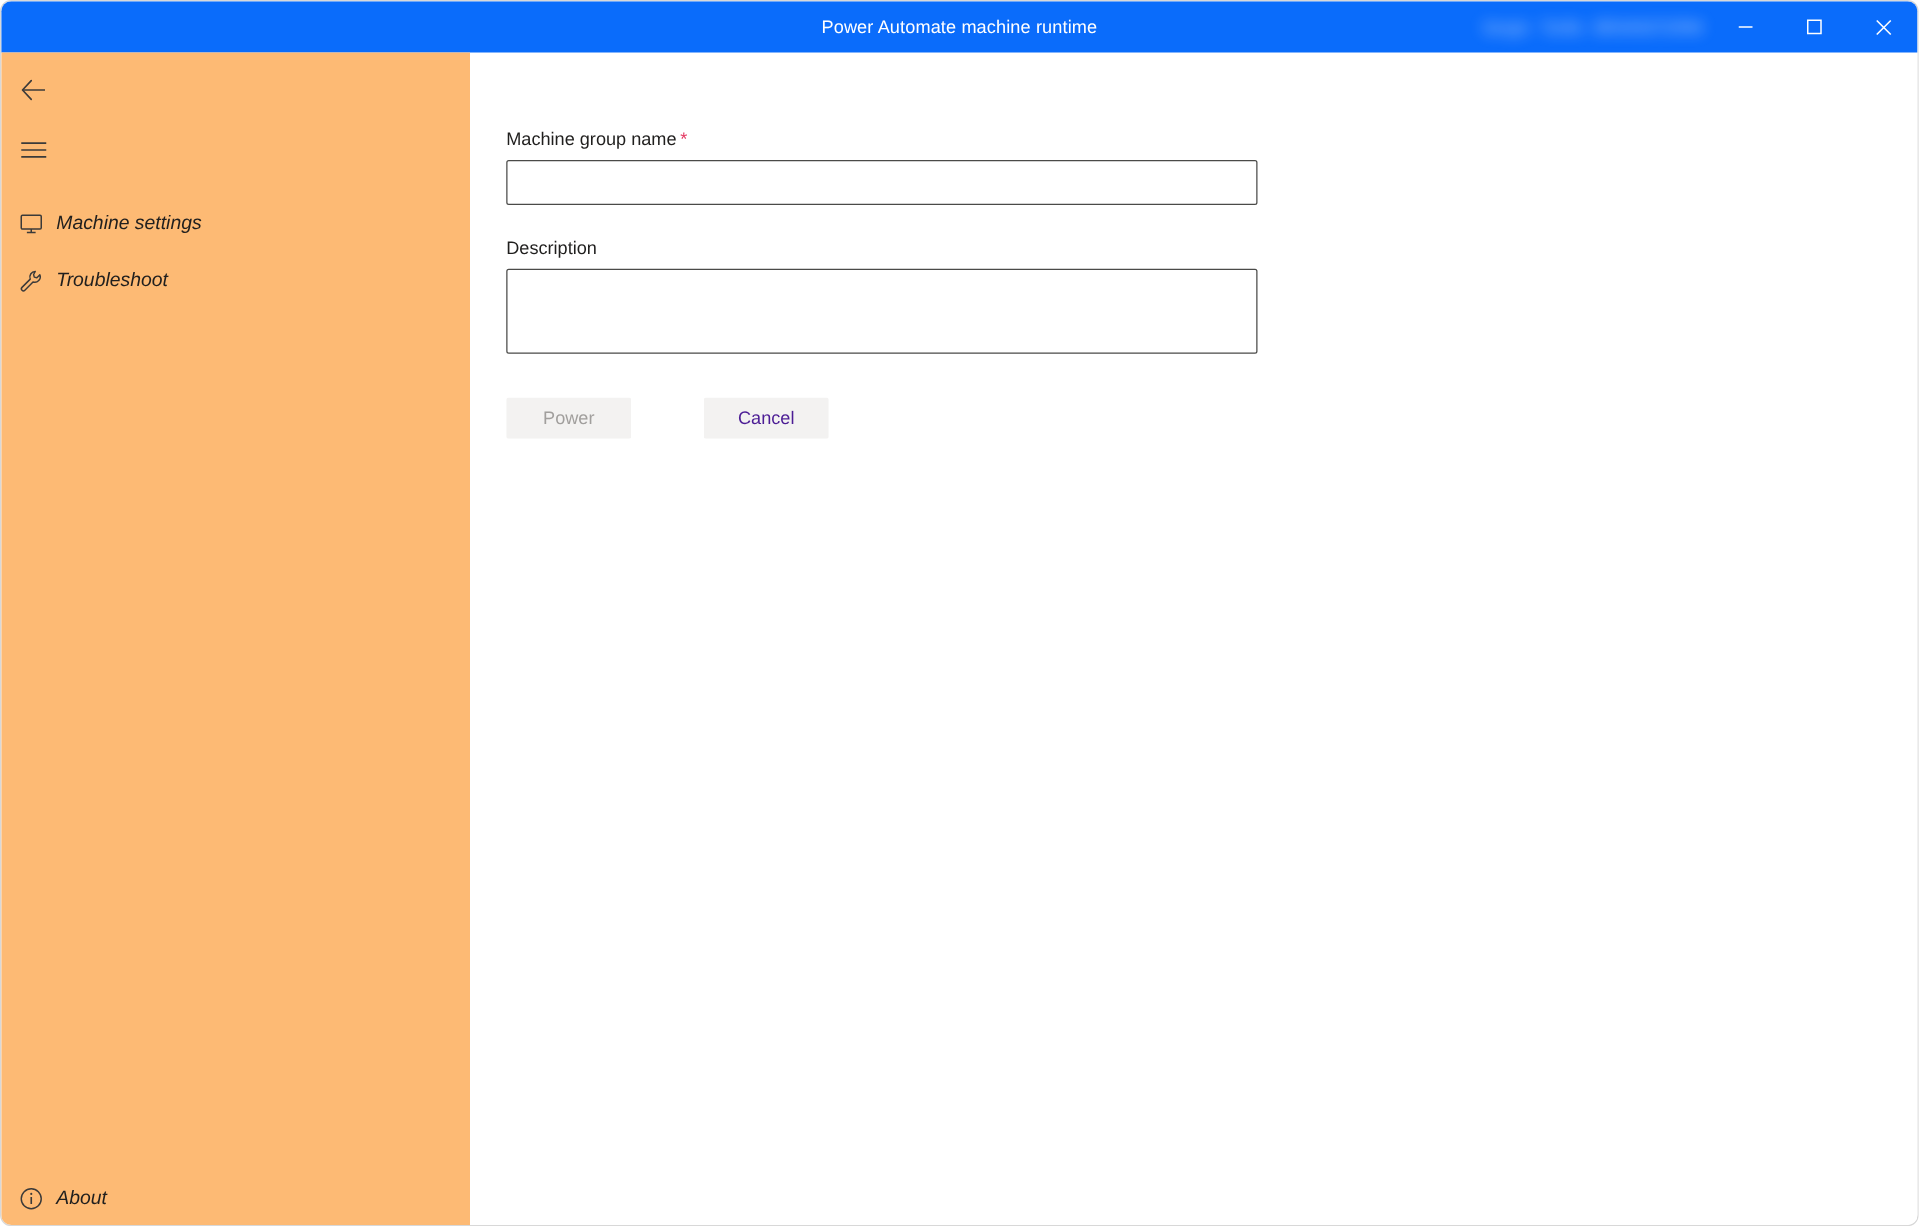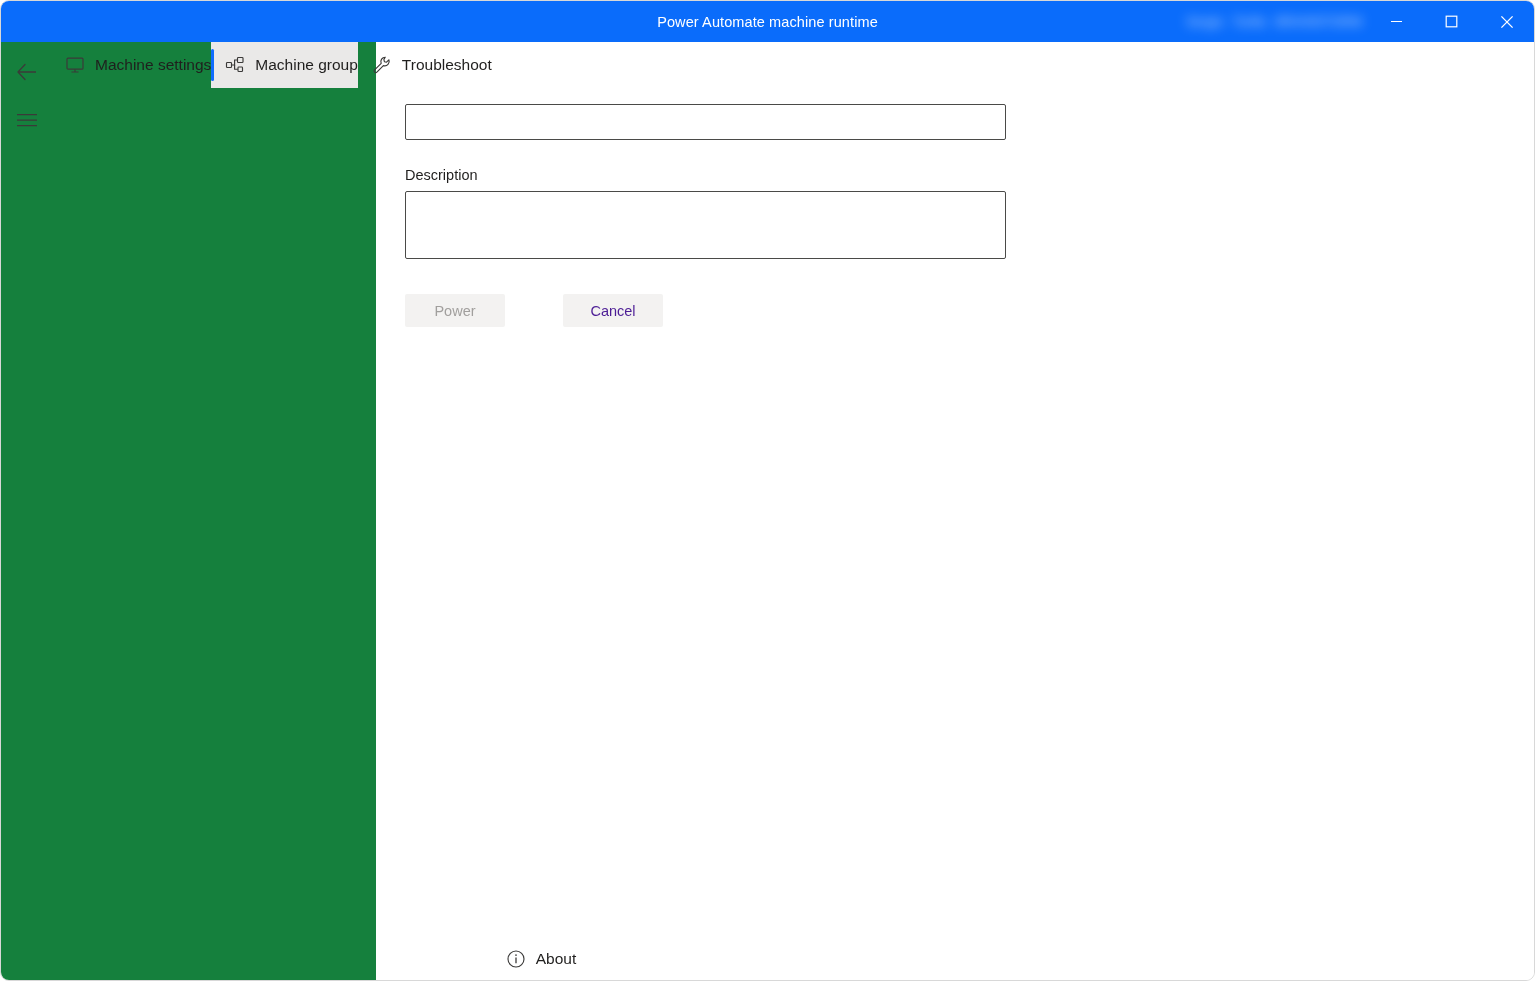"Machine group name *" label.field-label { html: none -> <label> <span>Machine group name</span><span>*</span> </label> }
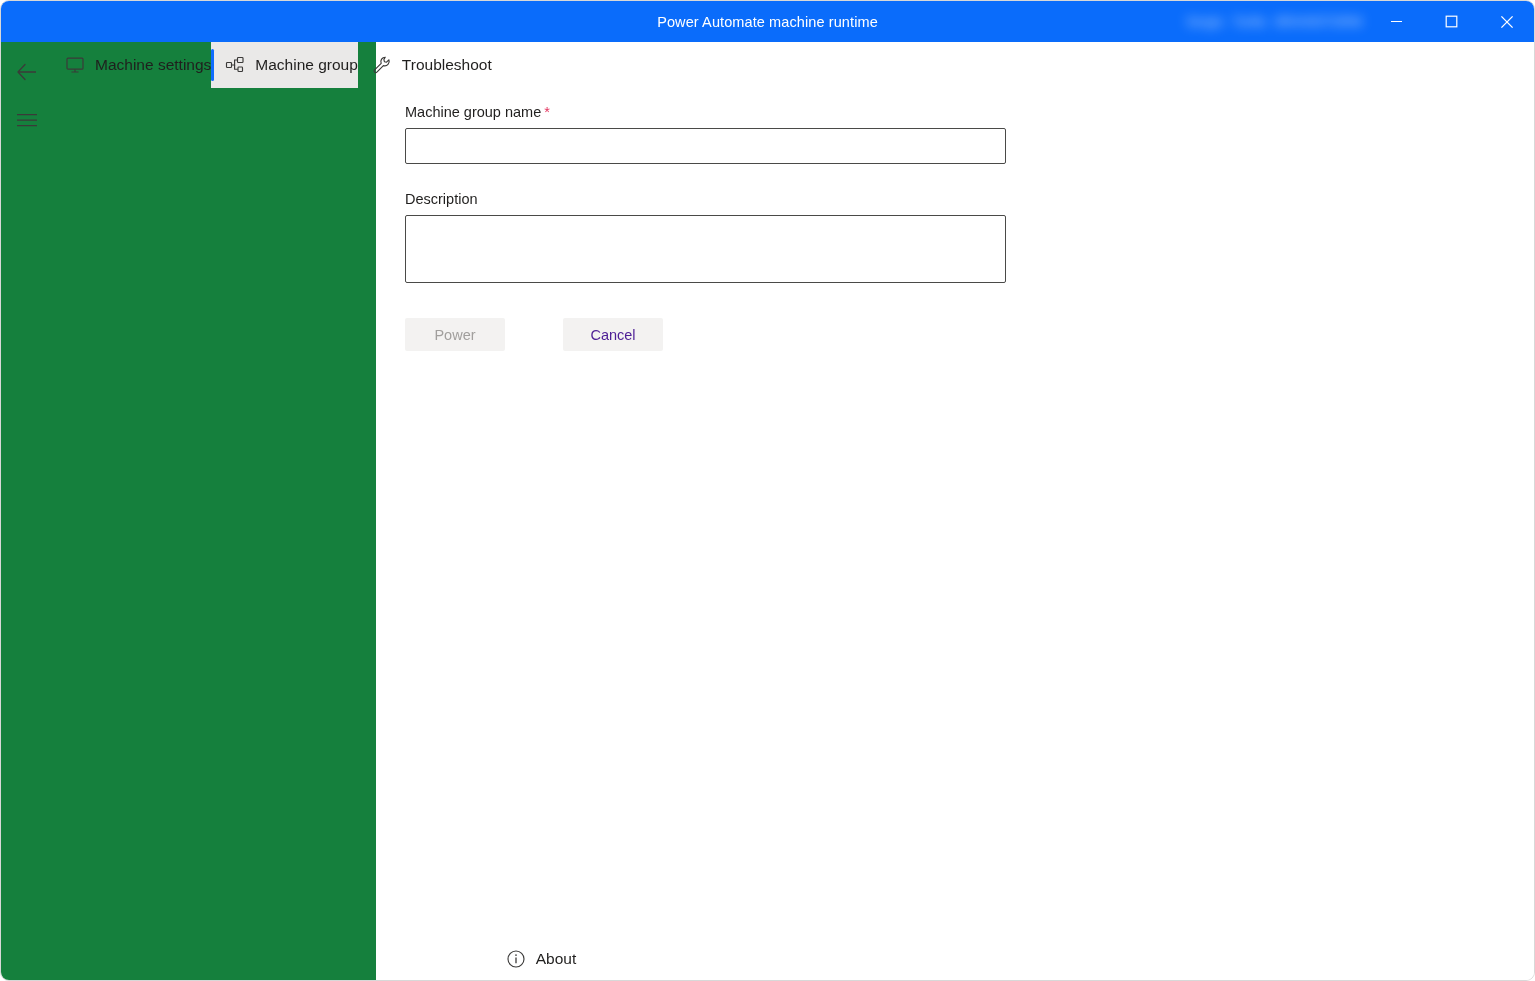"Machine settings" .sidebar { background: #15803d -> #fdba74; flex-direction: row -> column; font-style: none -> italic }
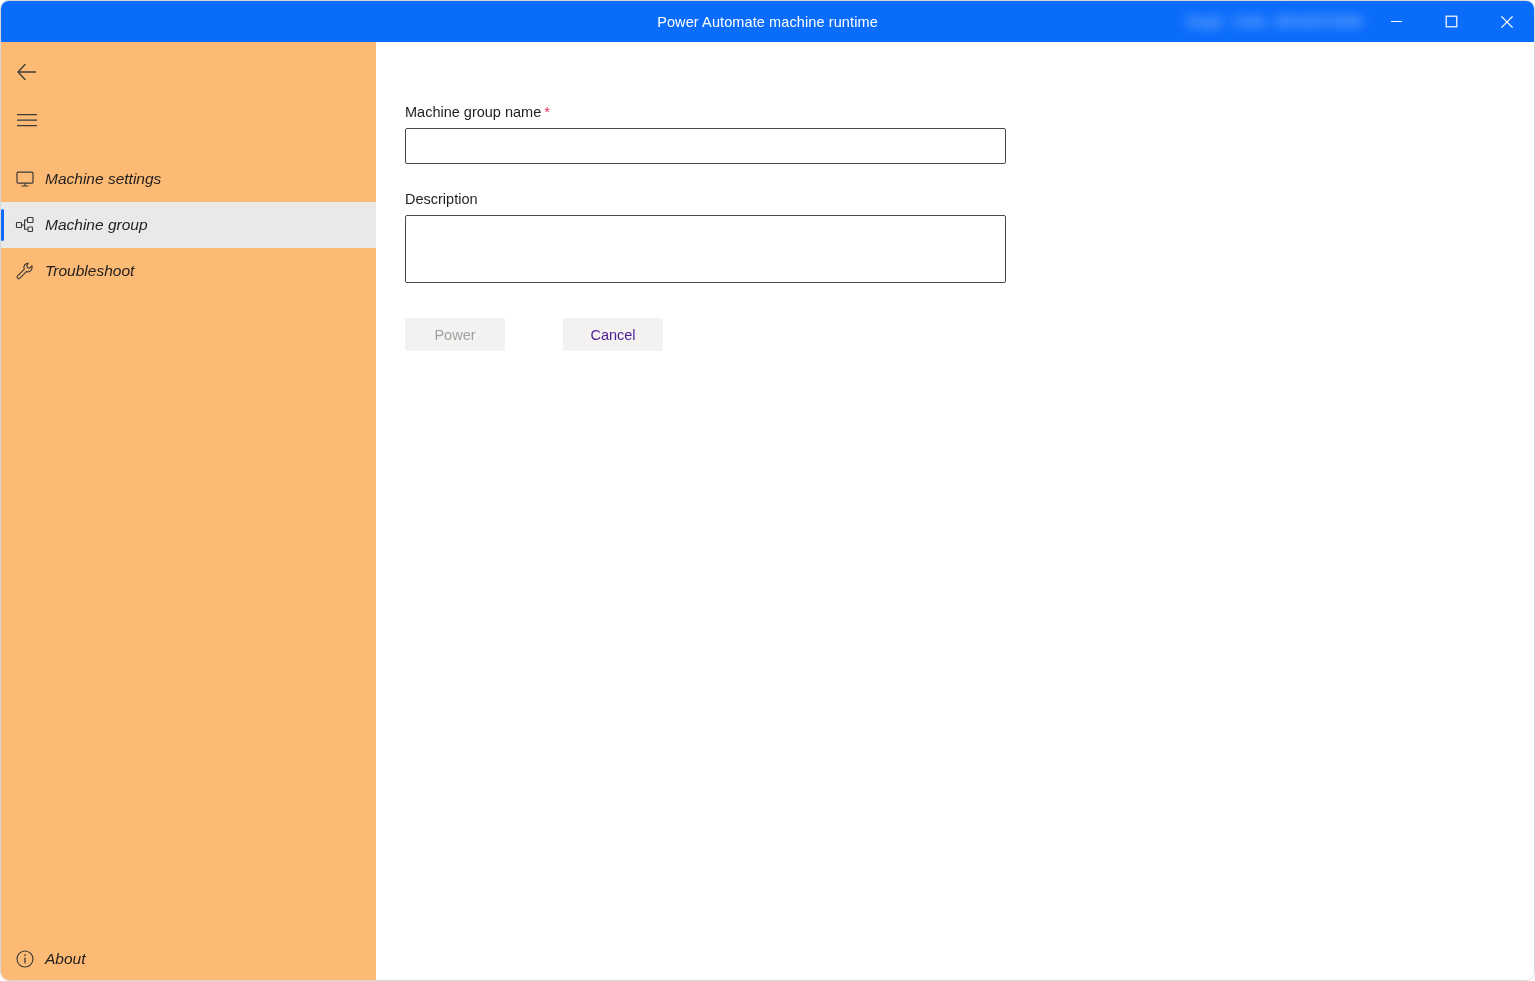"Machine group" div.nav-item { html: <div> <span> <svg> <rect></rect> <rect></rect> <rect></rect> <path></path> <path></path> </svg> </span> <span>Machine group</span> </div> -> none }
